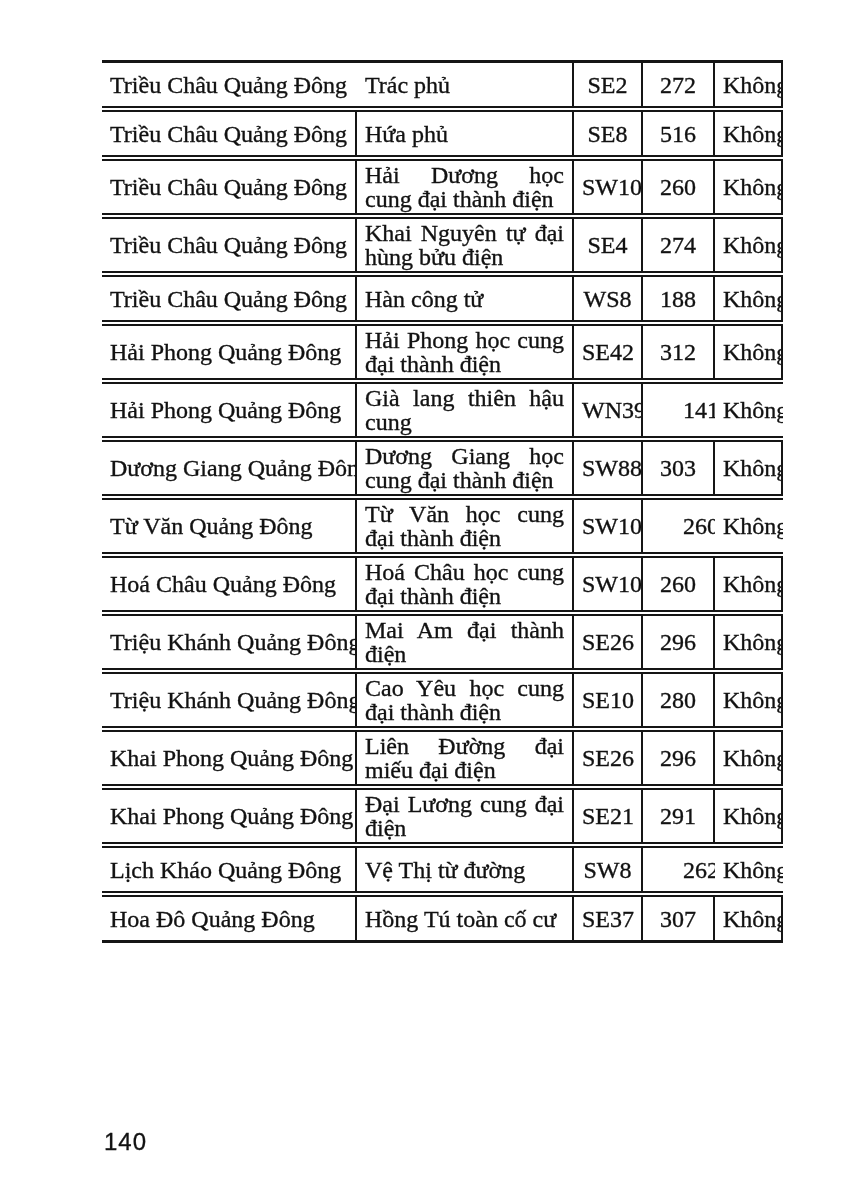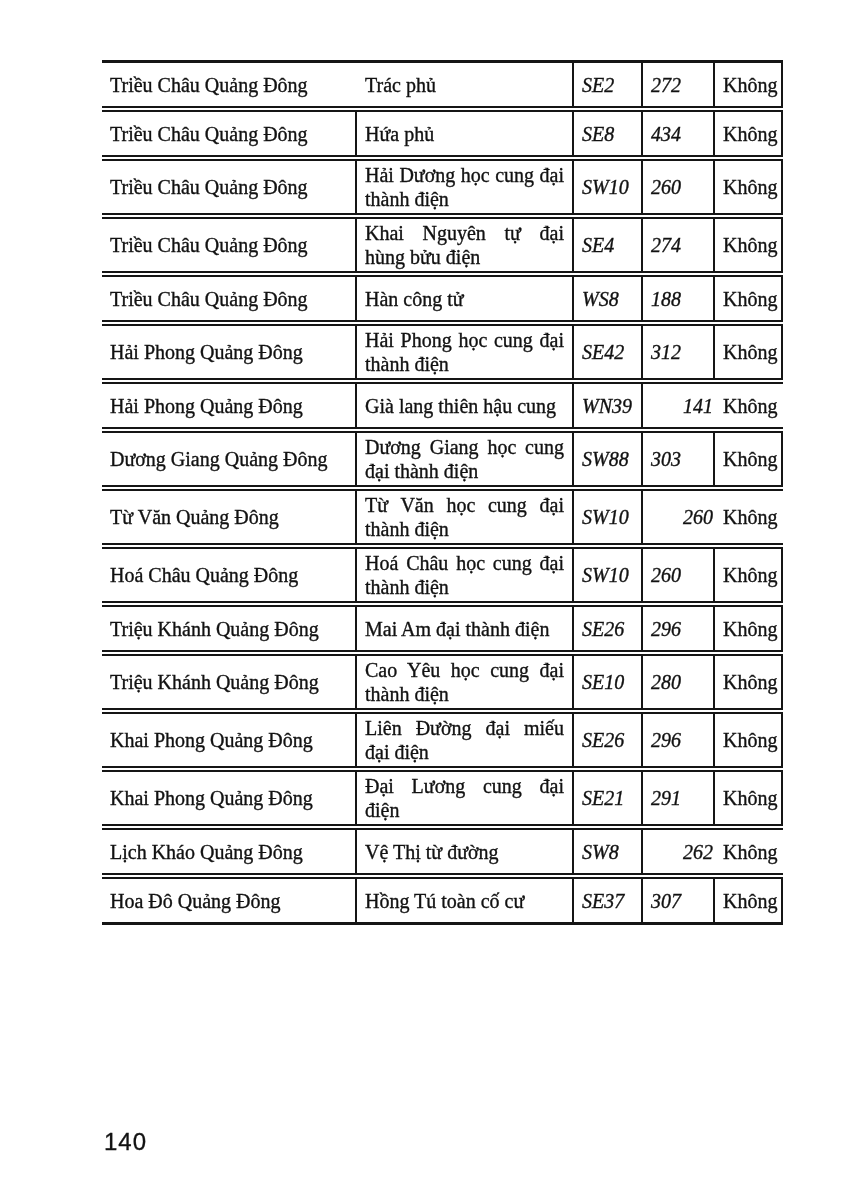"Triều Châu Quảng Đông" table.records { font-size: 20px -> 24px }
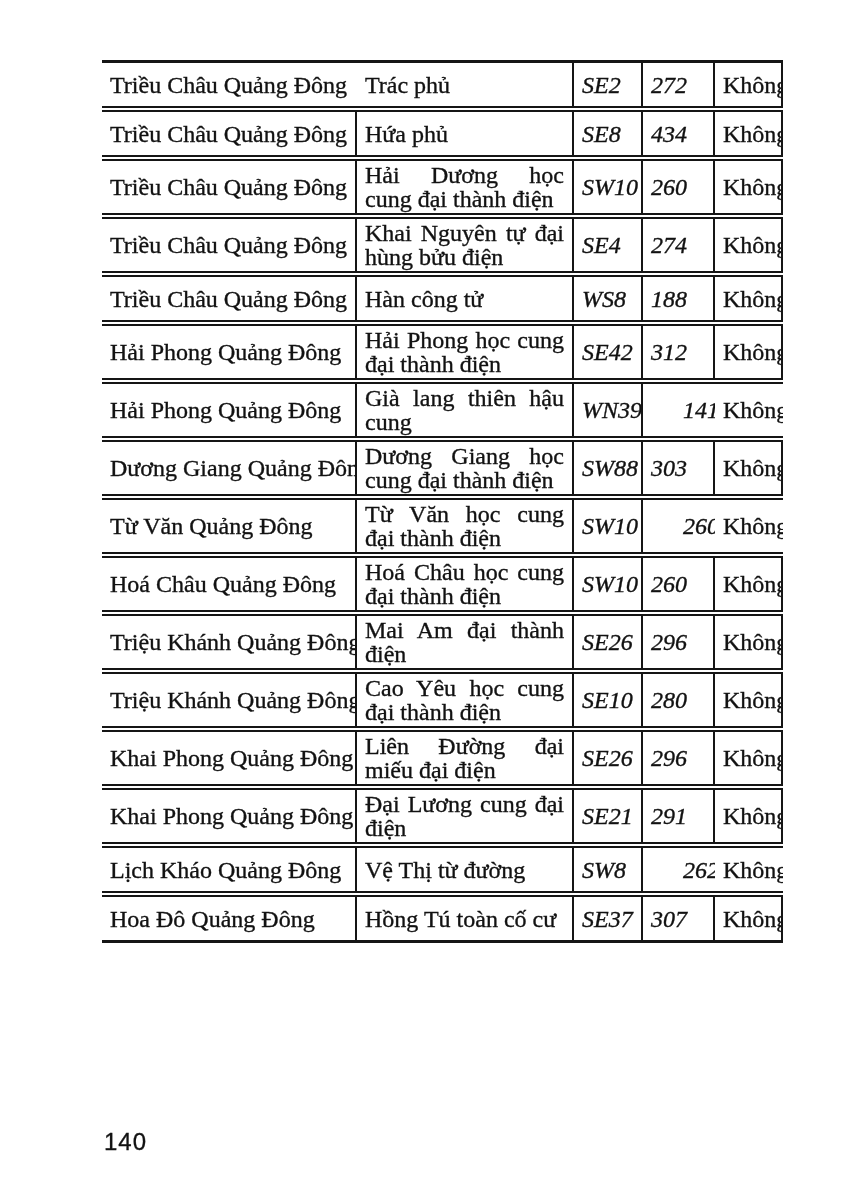"SE2" td.c3, td.c4 { font-style: italic -> none; text-align: left -> center }
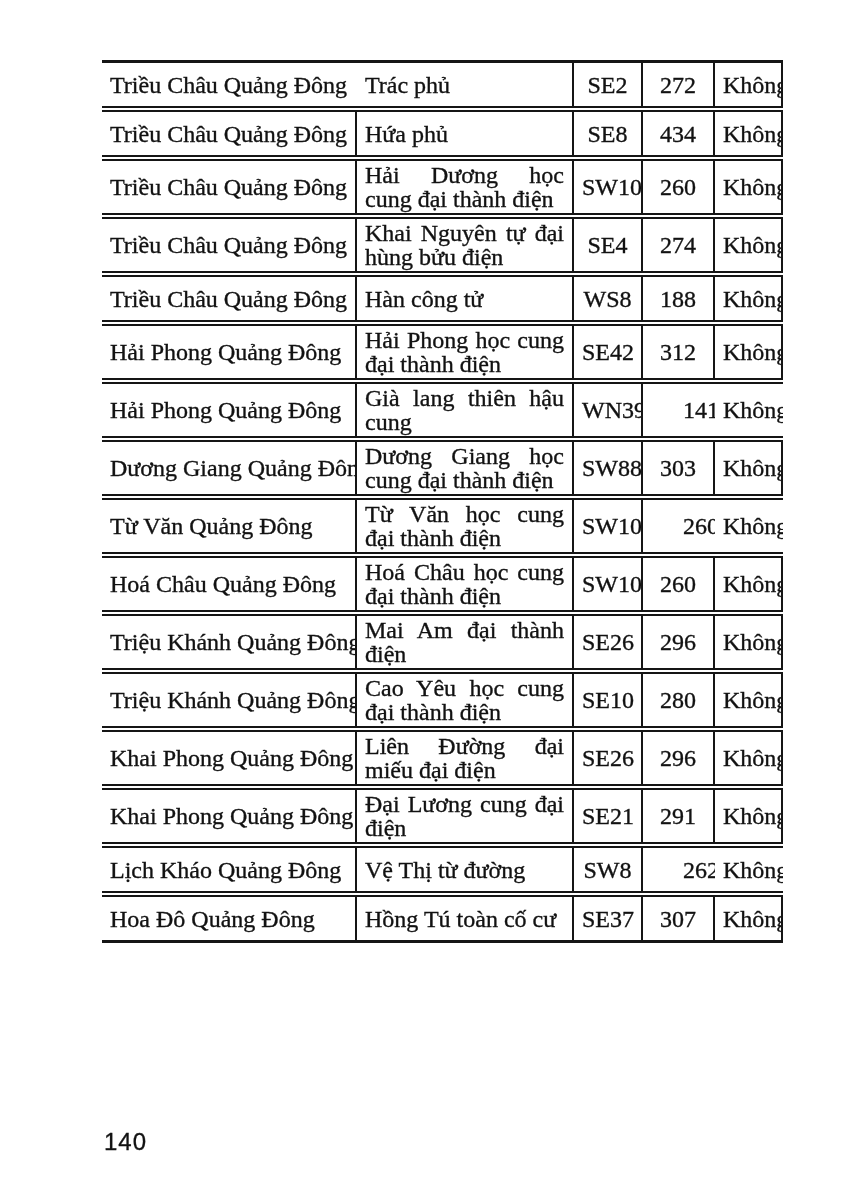"434" td.c4 { text: 434 -> 516 }
